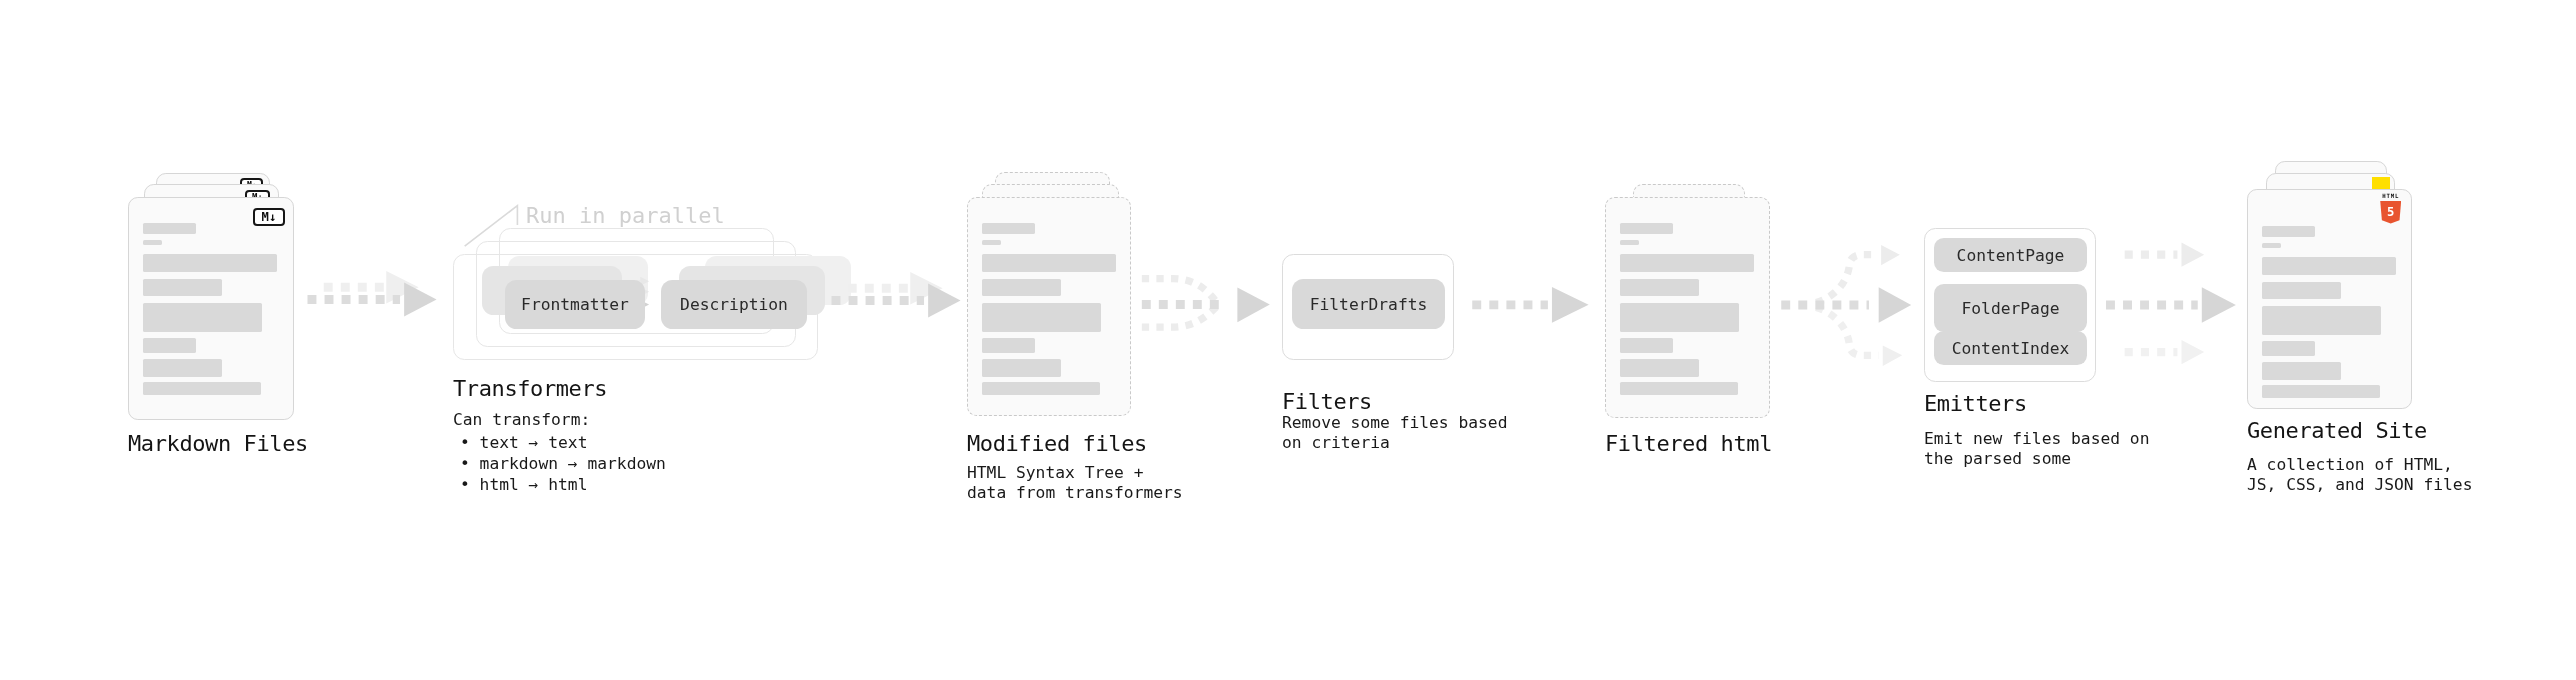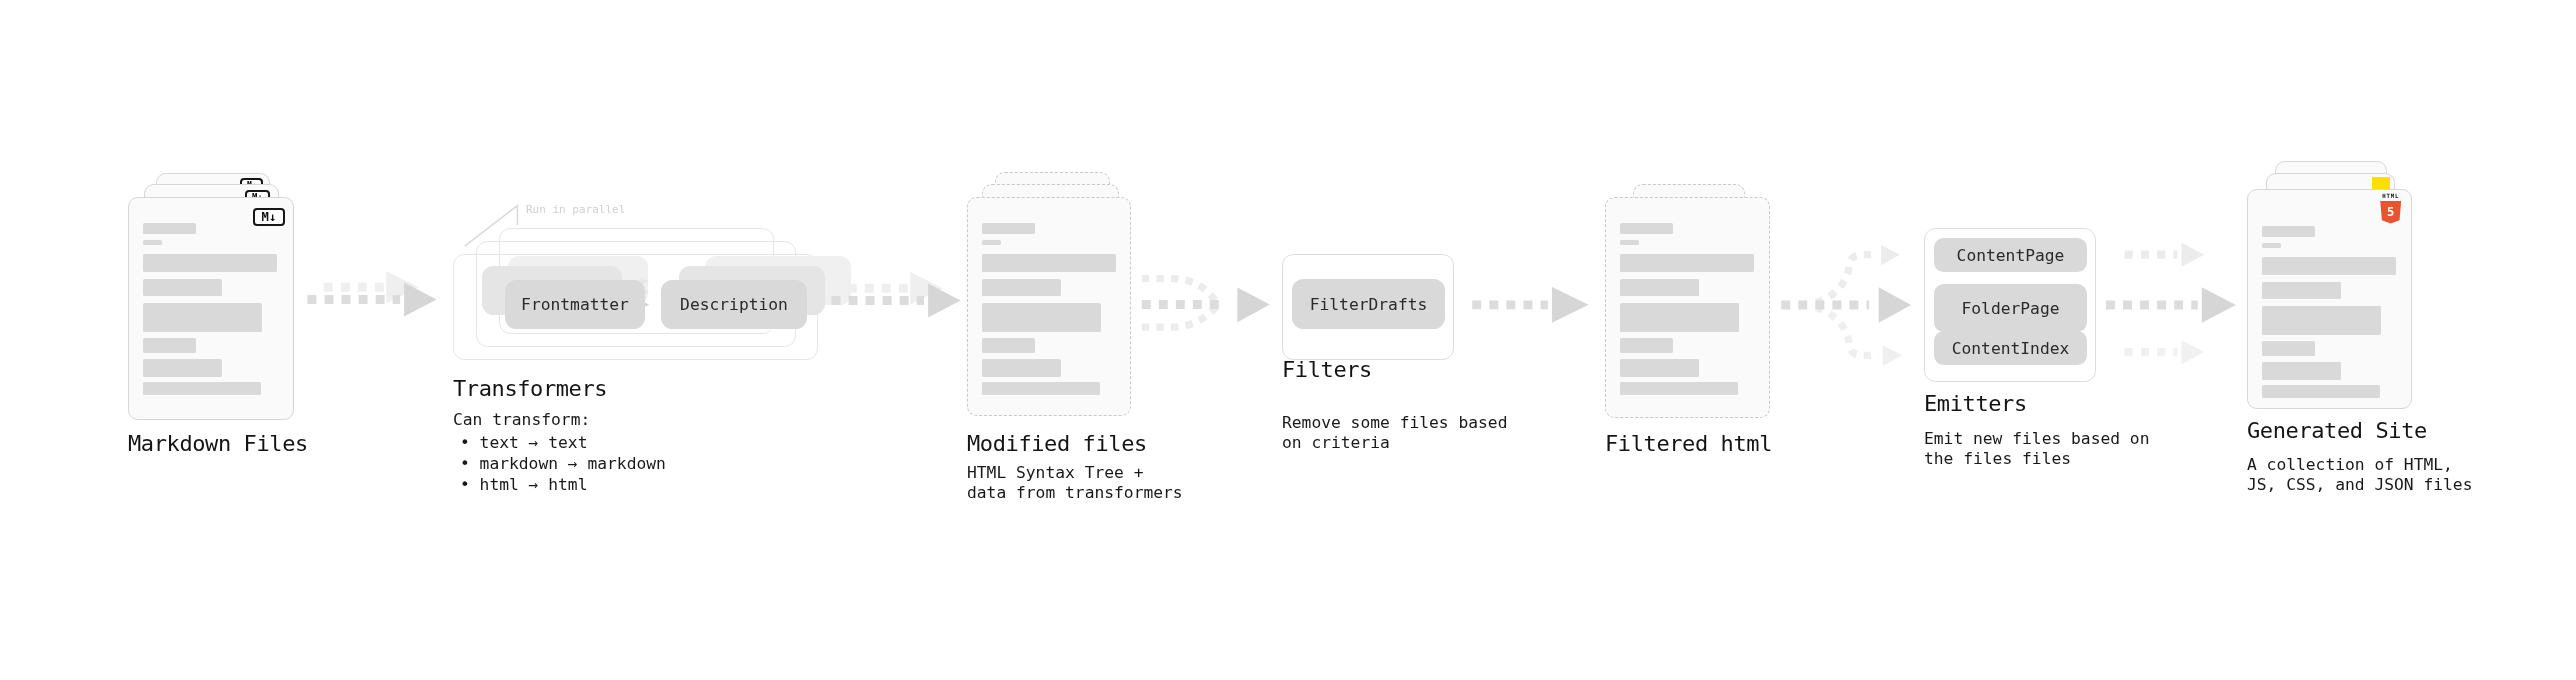"Run in parallel" .annot { font-size: 11px -> 22px }
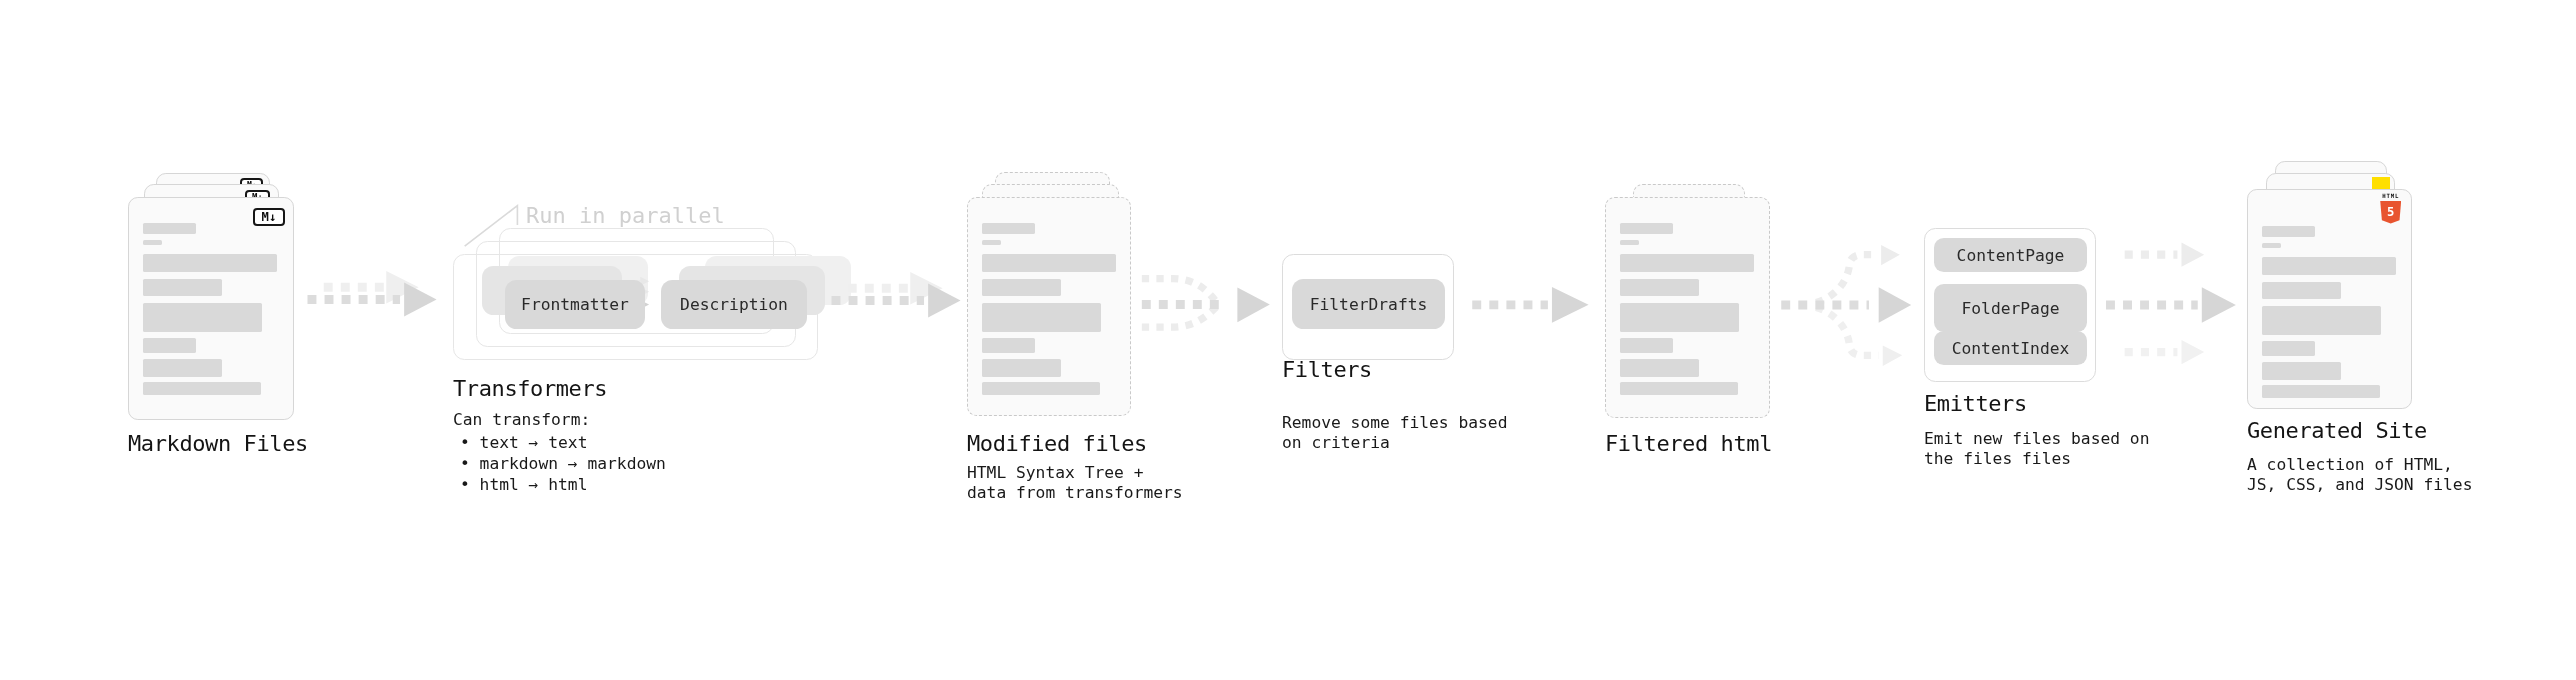"Filters" div.title { top: 358px -> 390px }
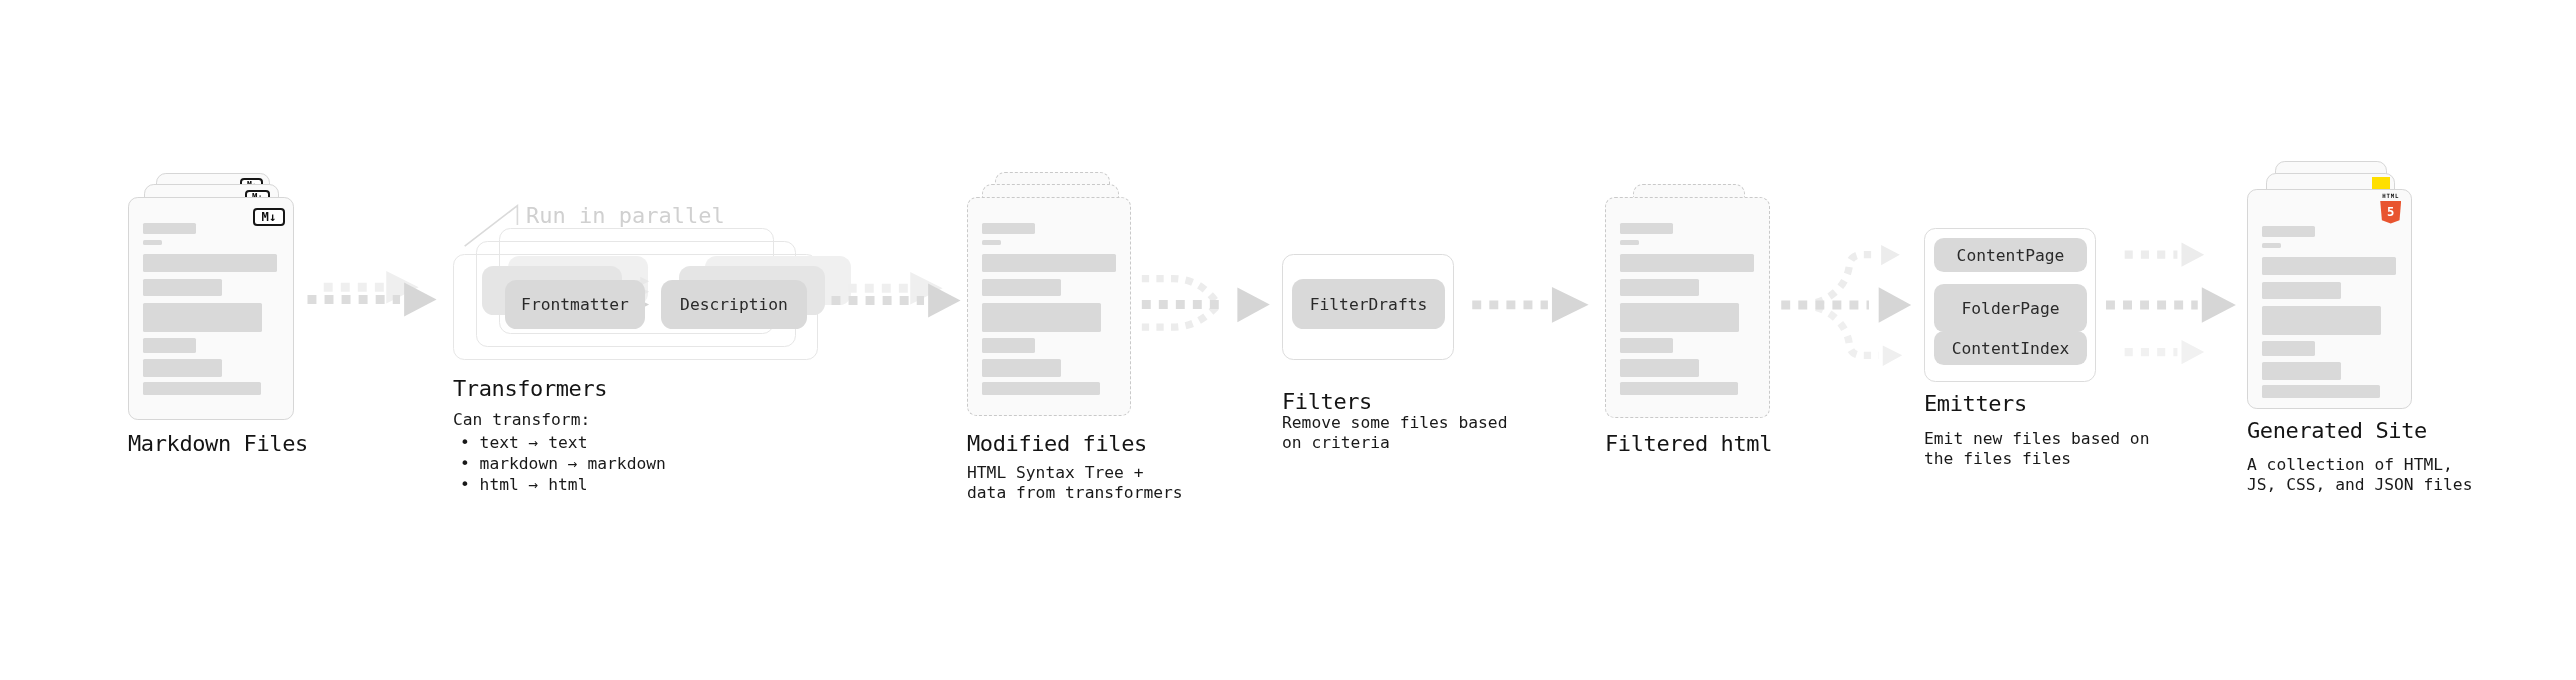"the files files" div.line { text: files files -> parsed some }
